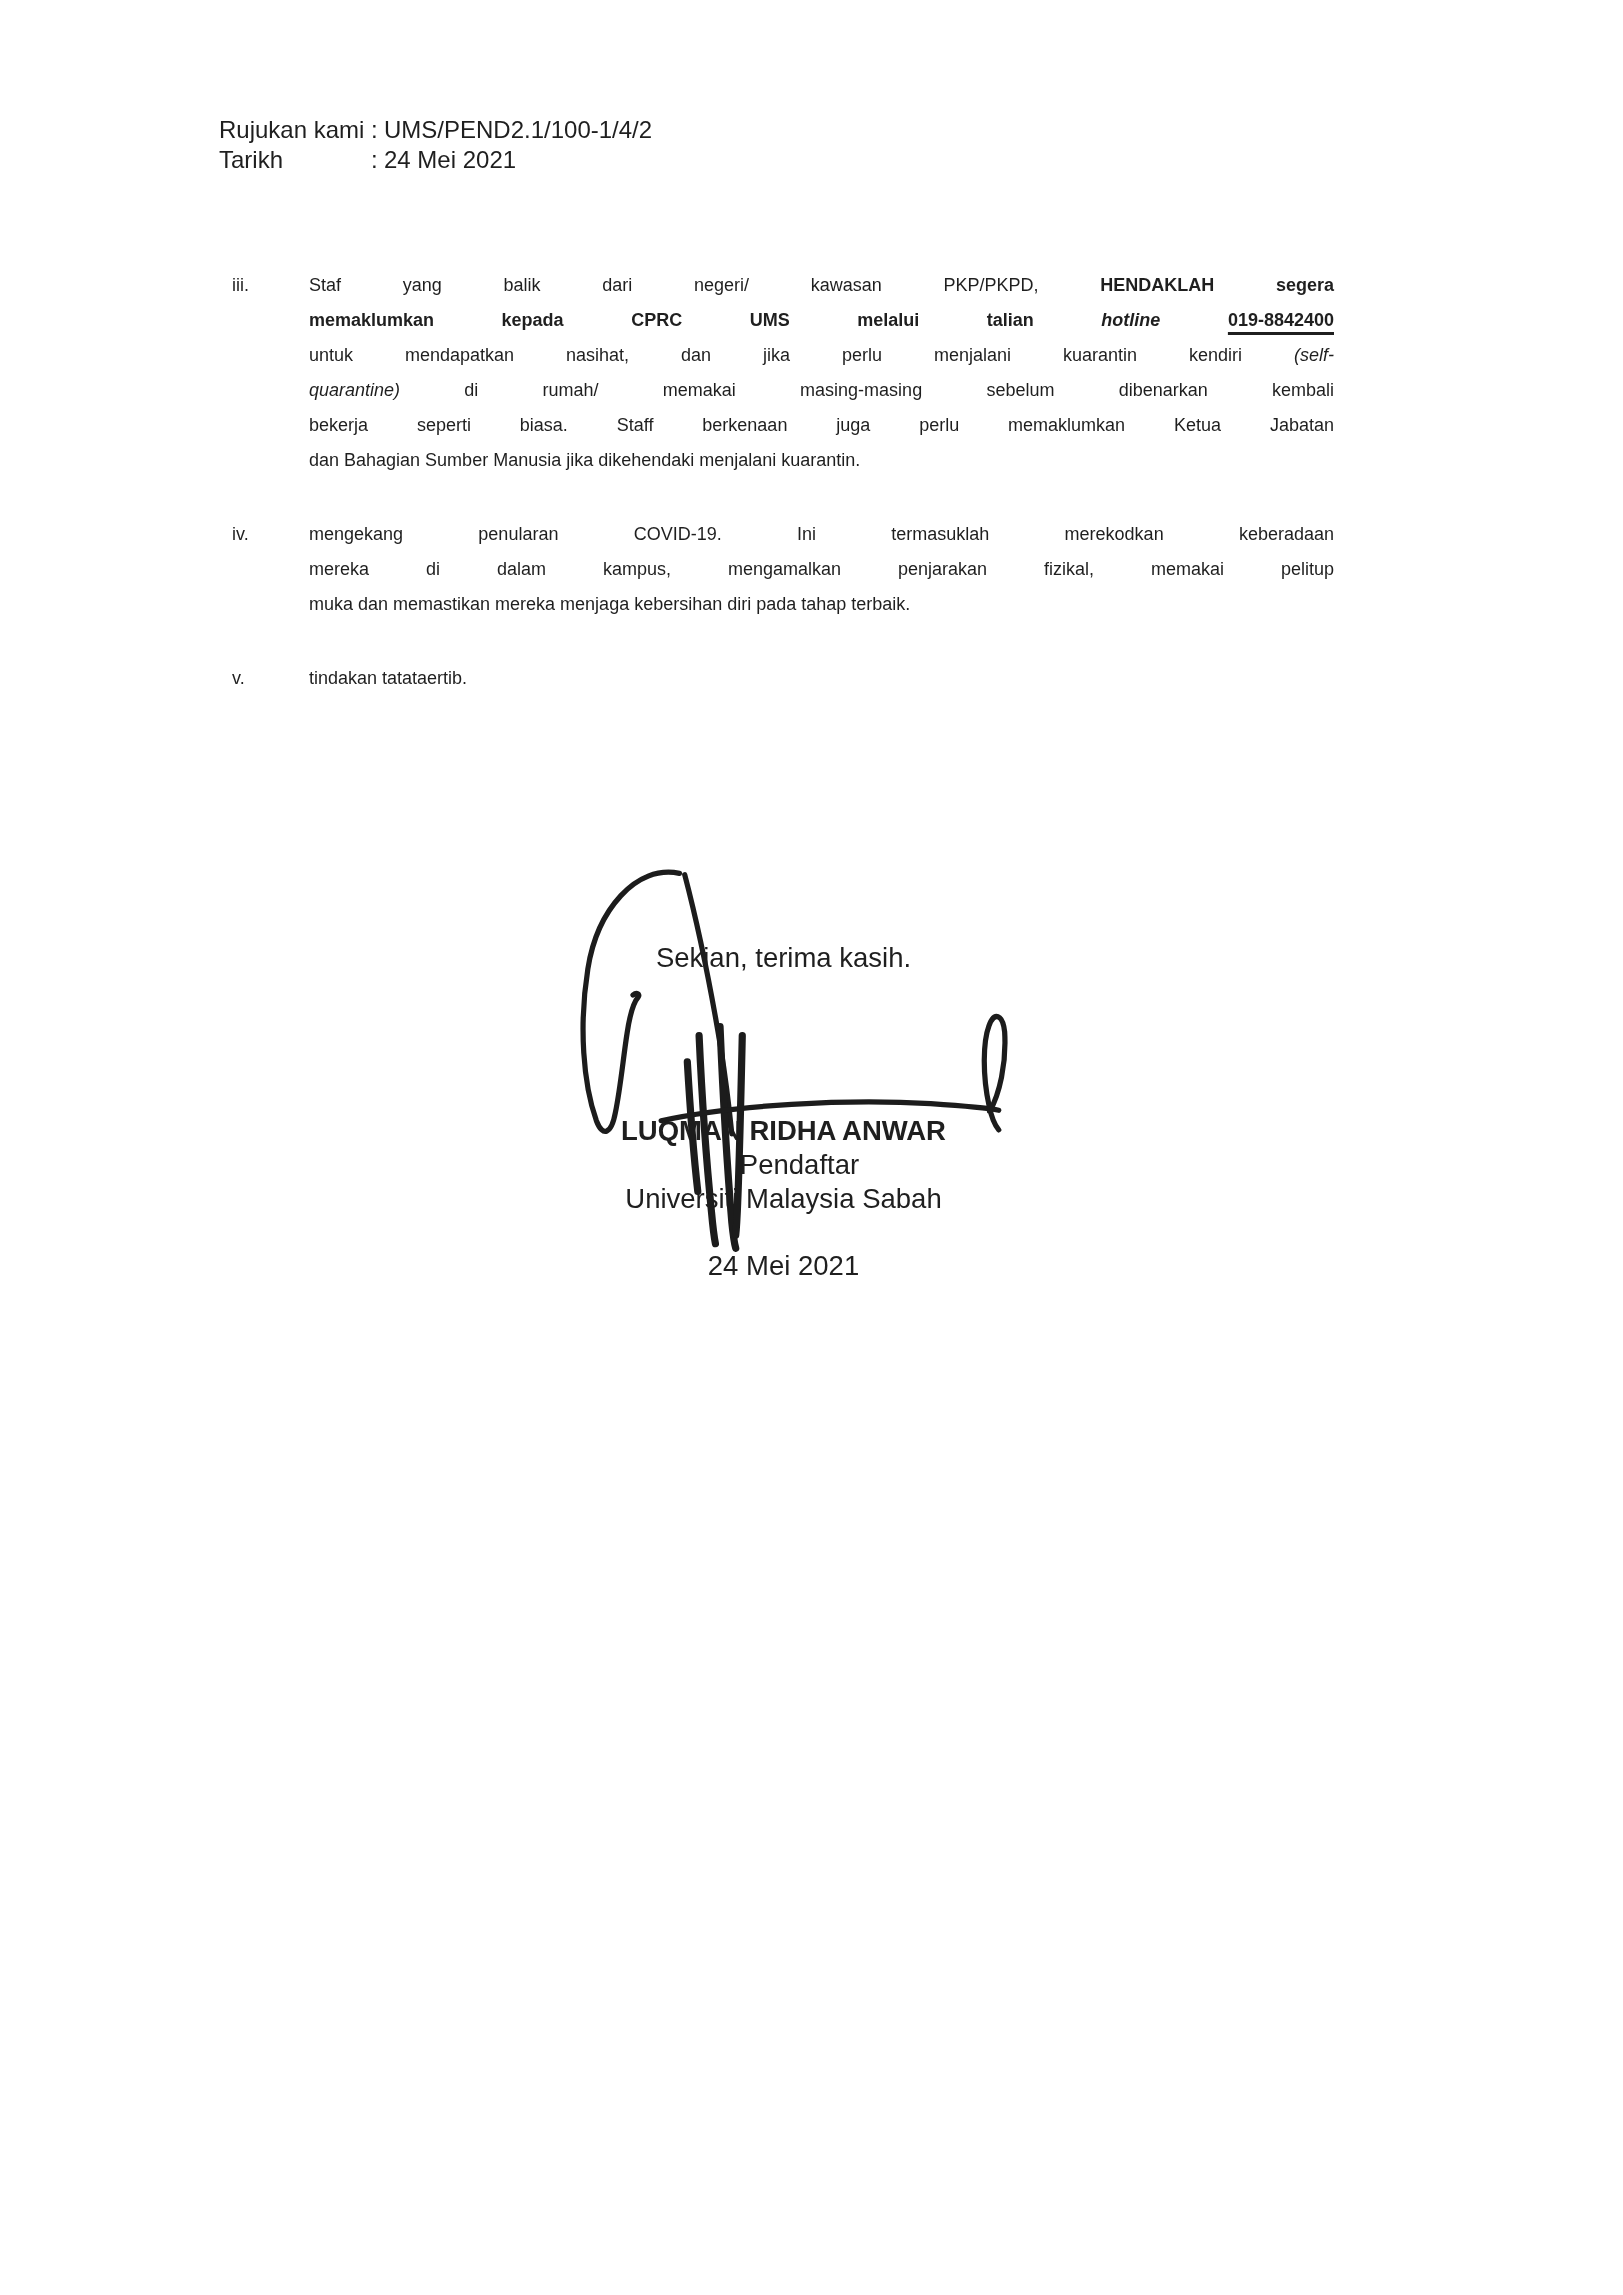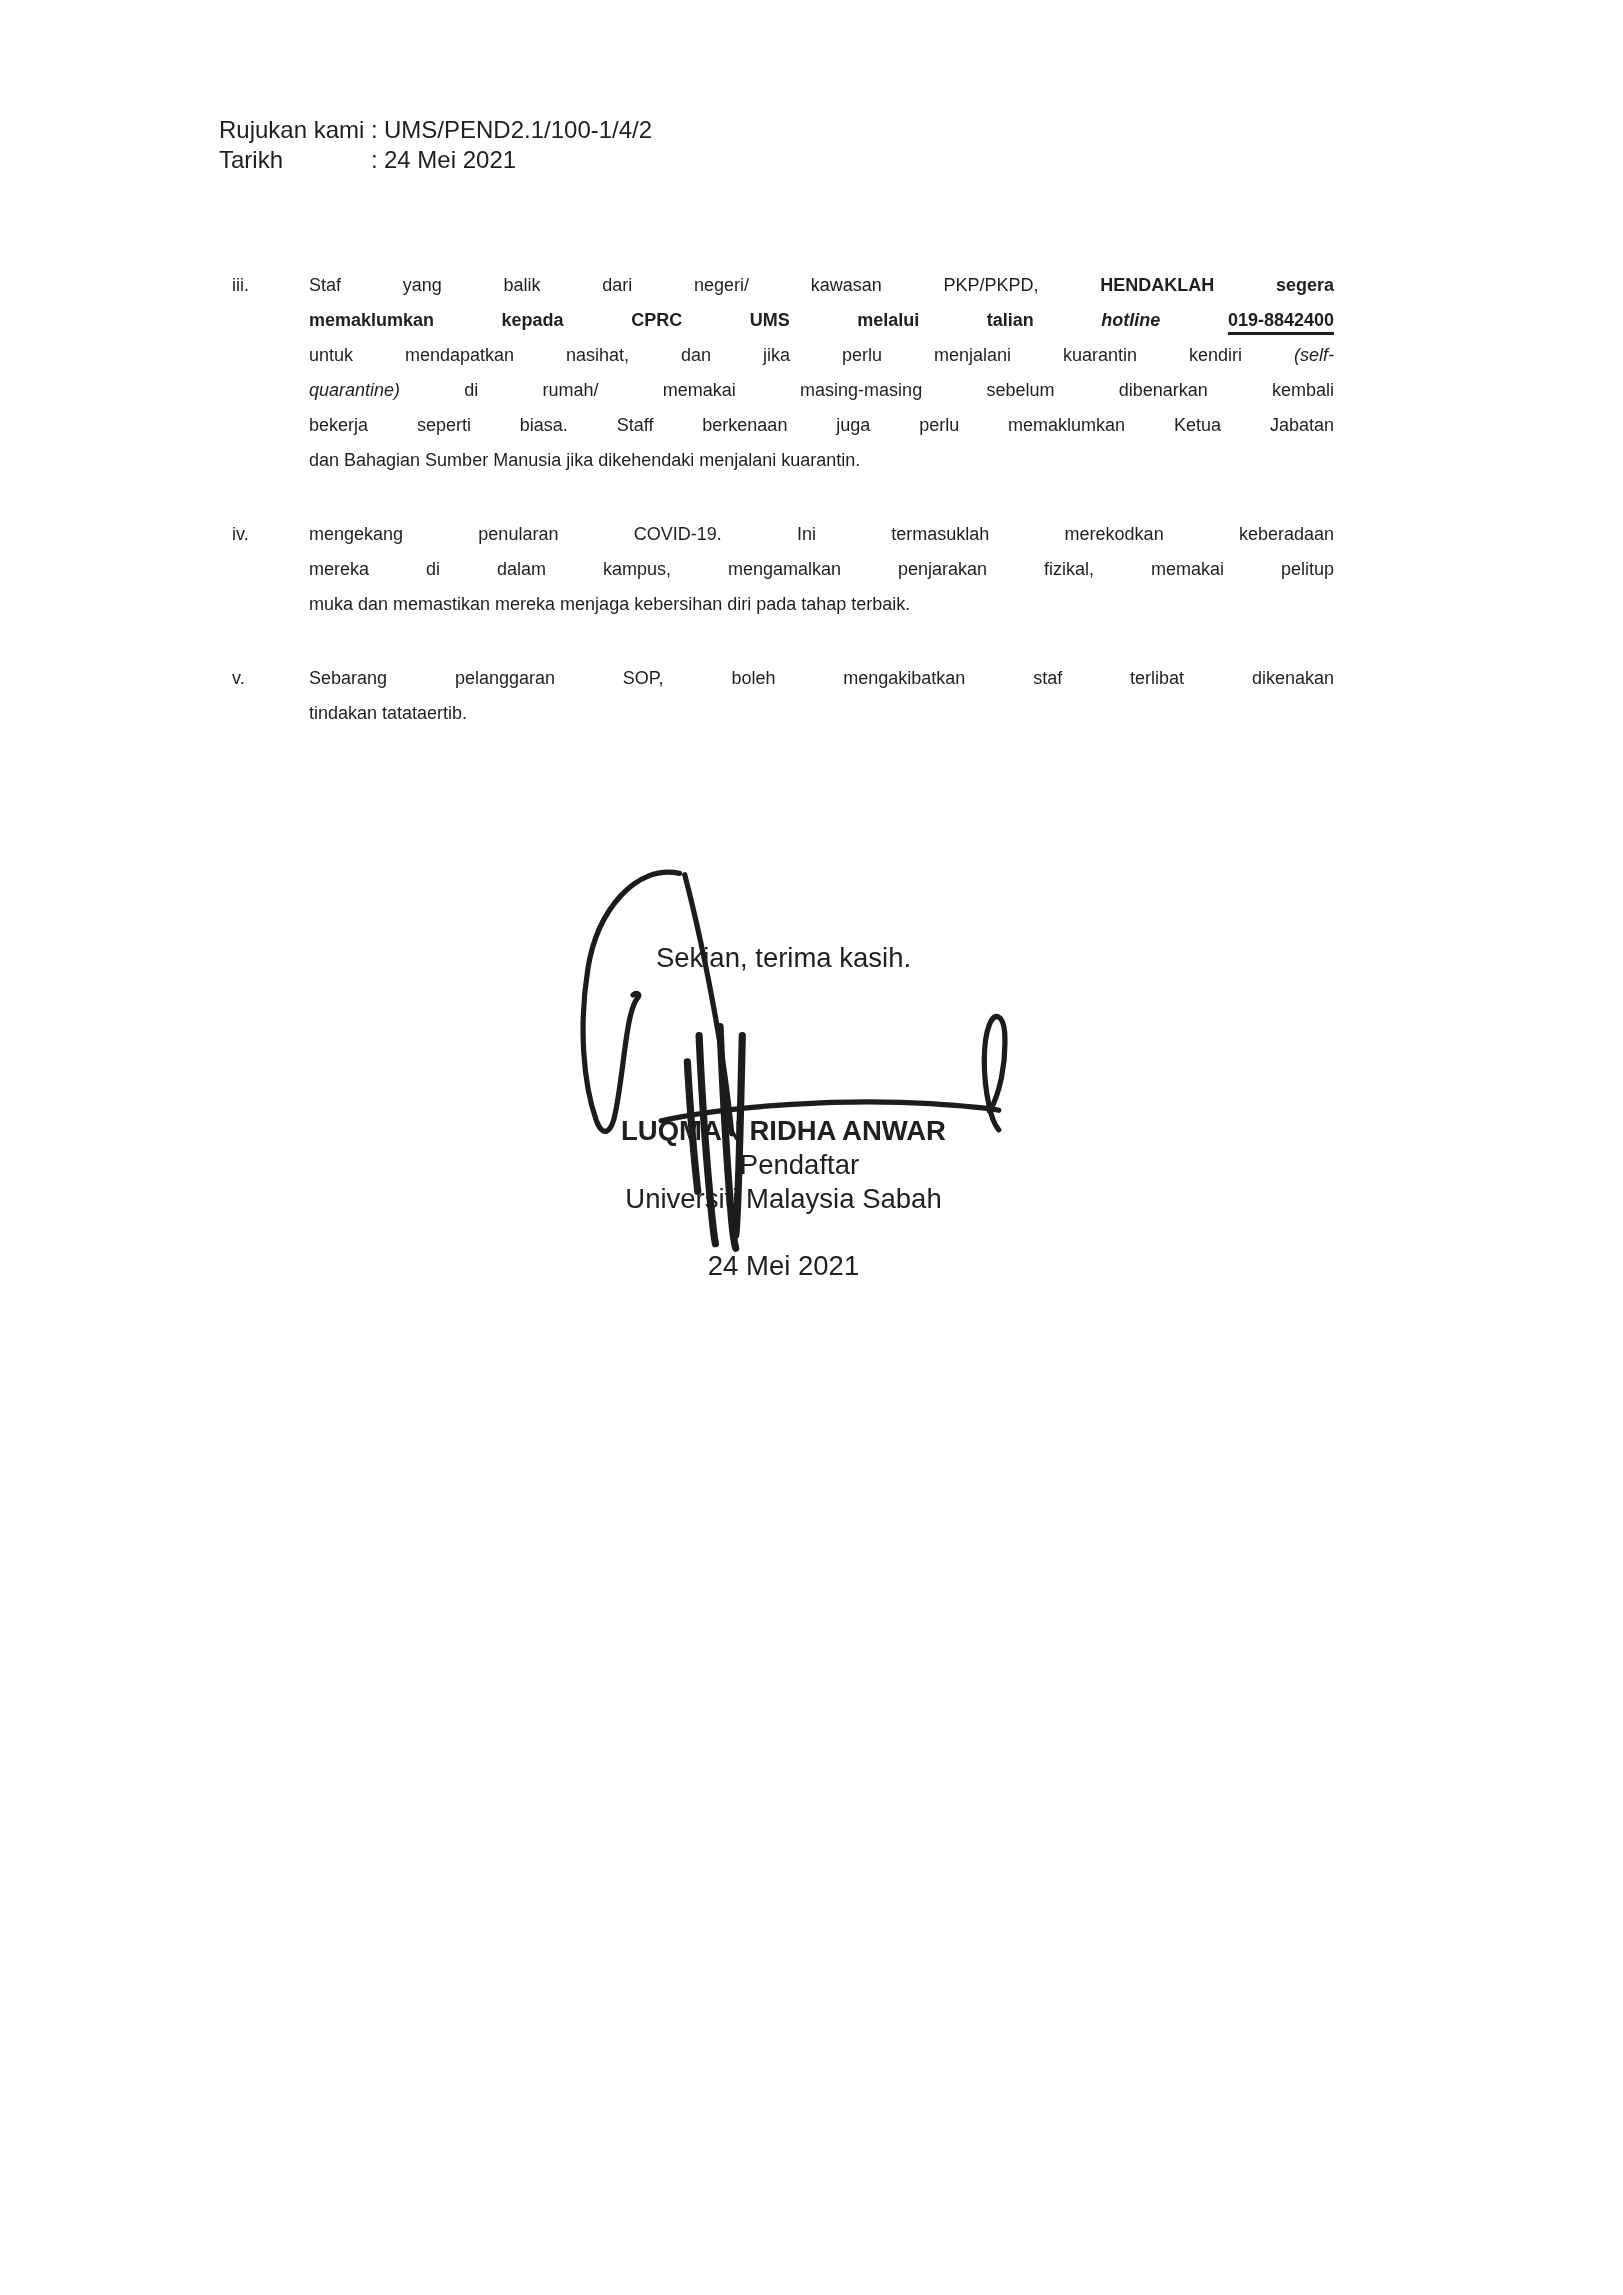"Sebarang pelanggaran SOP, boleh" div.pline { html: <div><span>Sebarang pelanggaran SOP, boleh mengakibatkan staf terlibat dikenakan</span></div> -> none }
